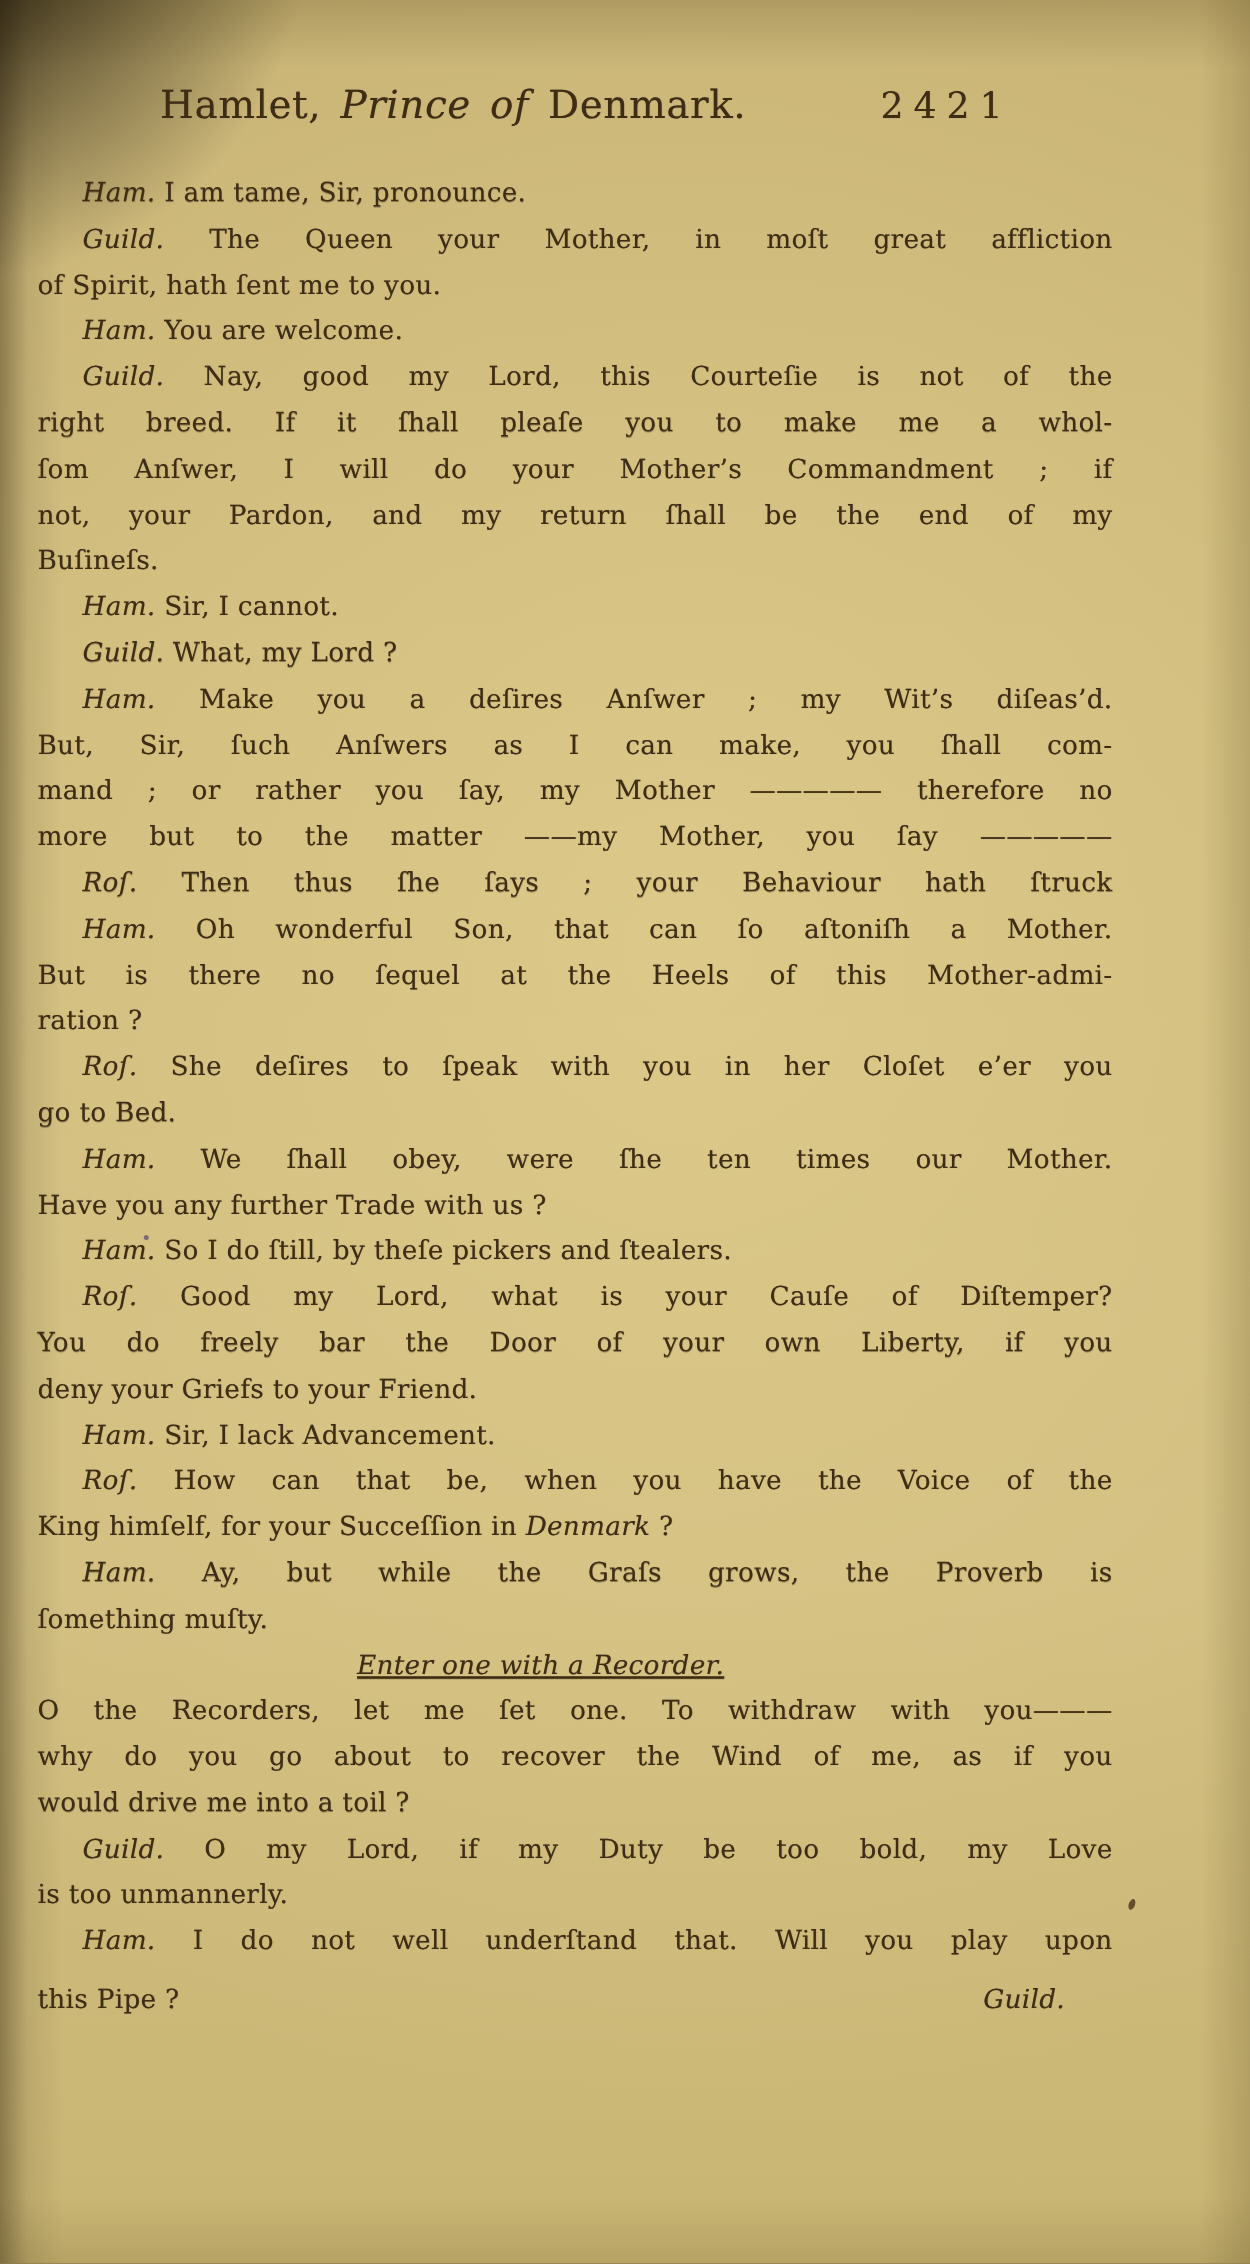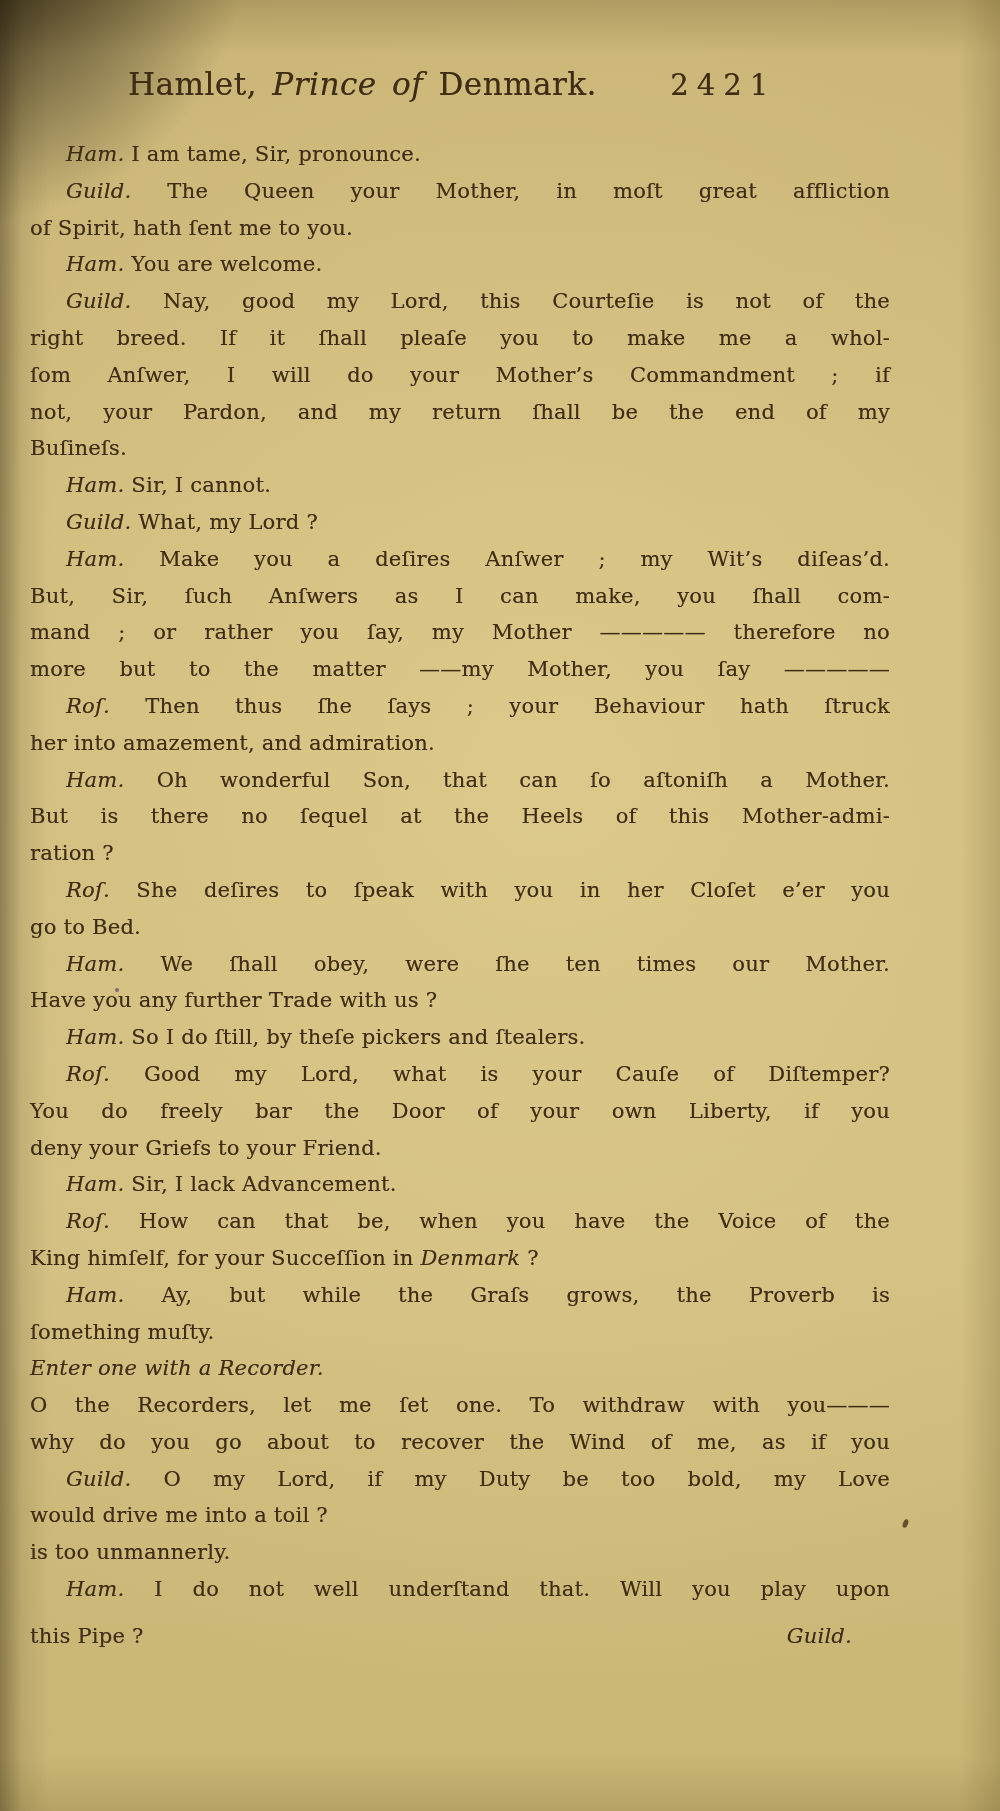"2421" .pagenum { margin-left: 58px -> 92px }
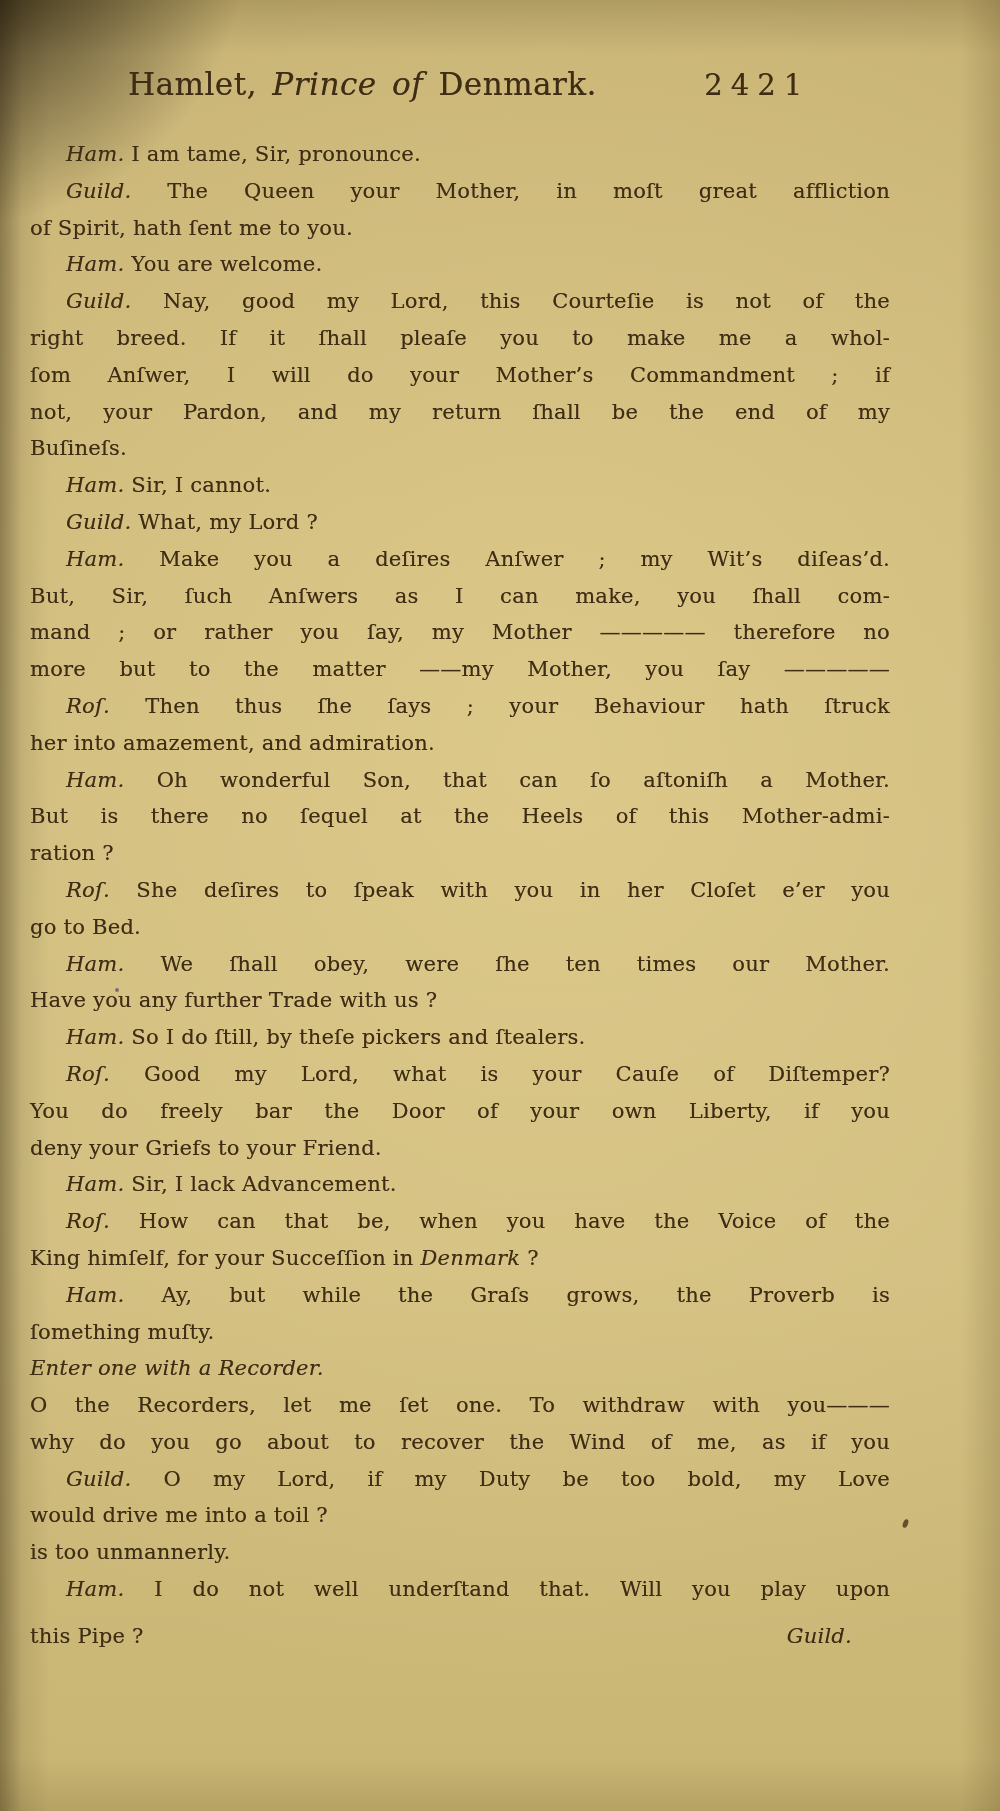"her into amazement, and admiration." div.line { html: <div><span>her into amazement, and admiration.</span></div> -> none }
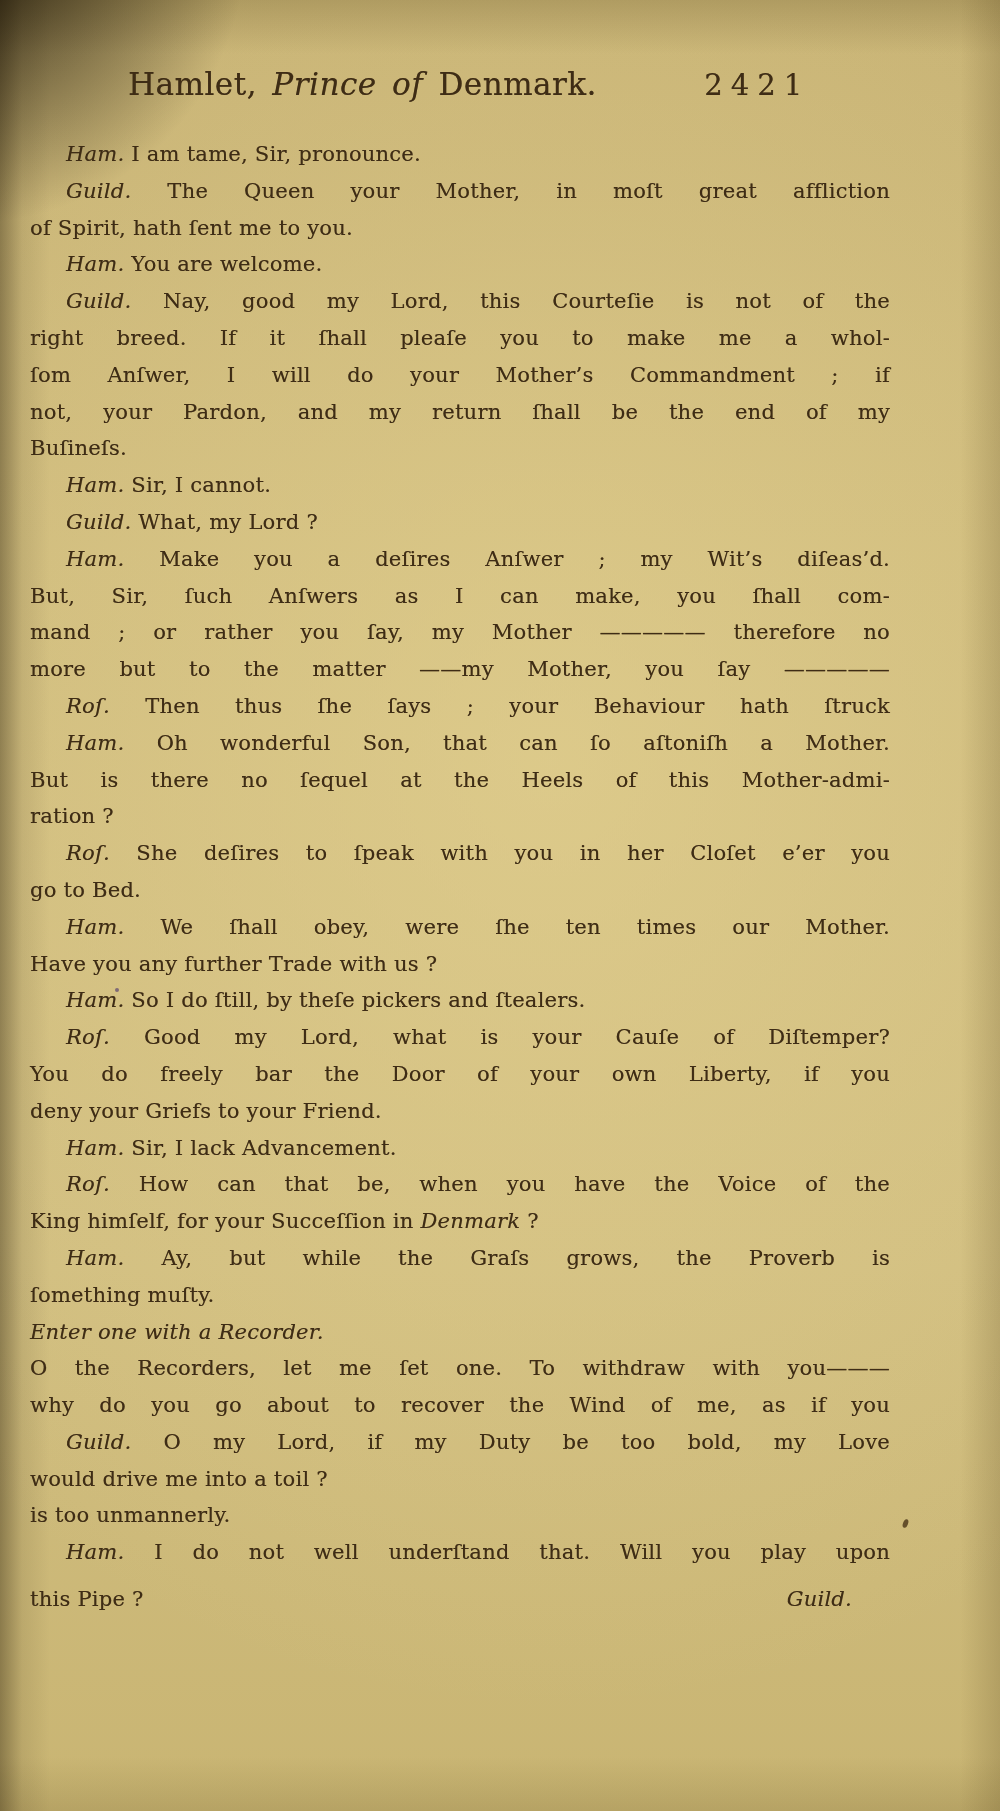"Enter one with a Recorder." .line.c { text-align: left -> center; text-decoration: none -> underline }
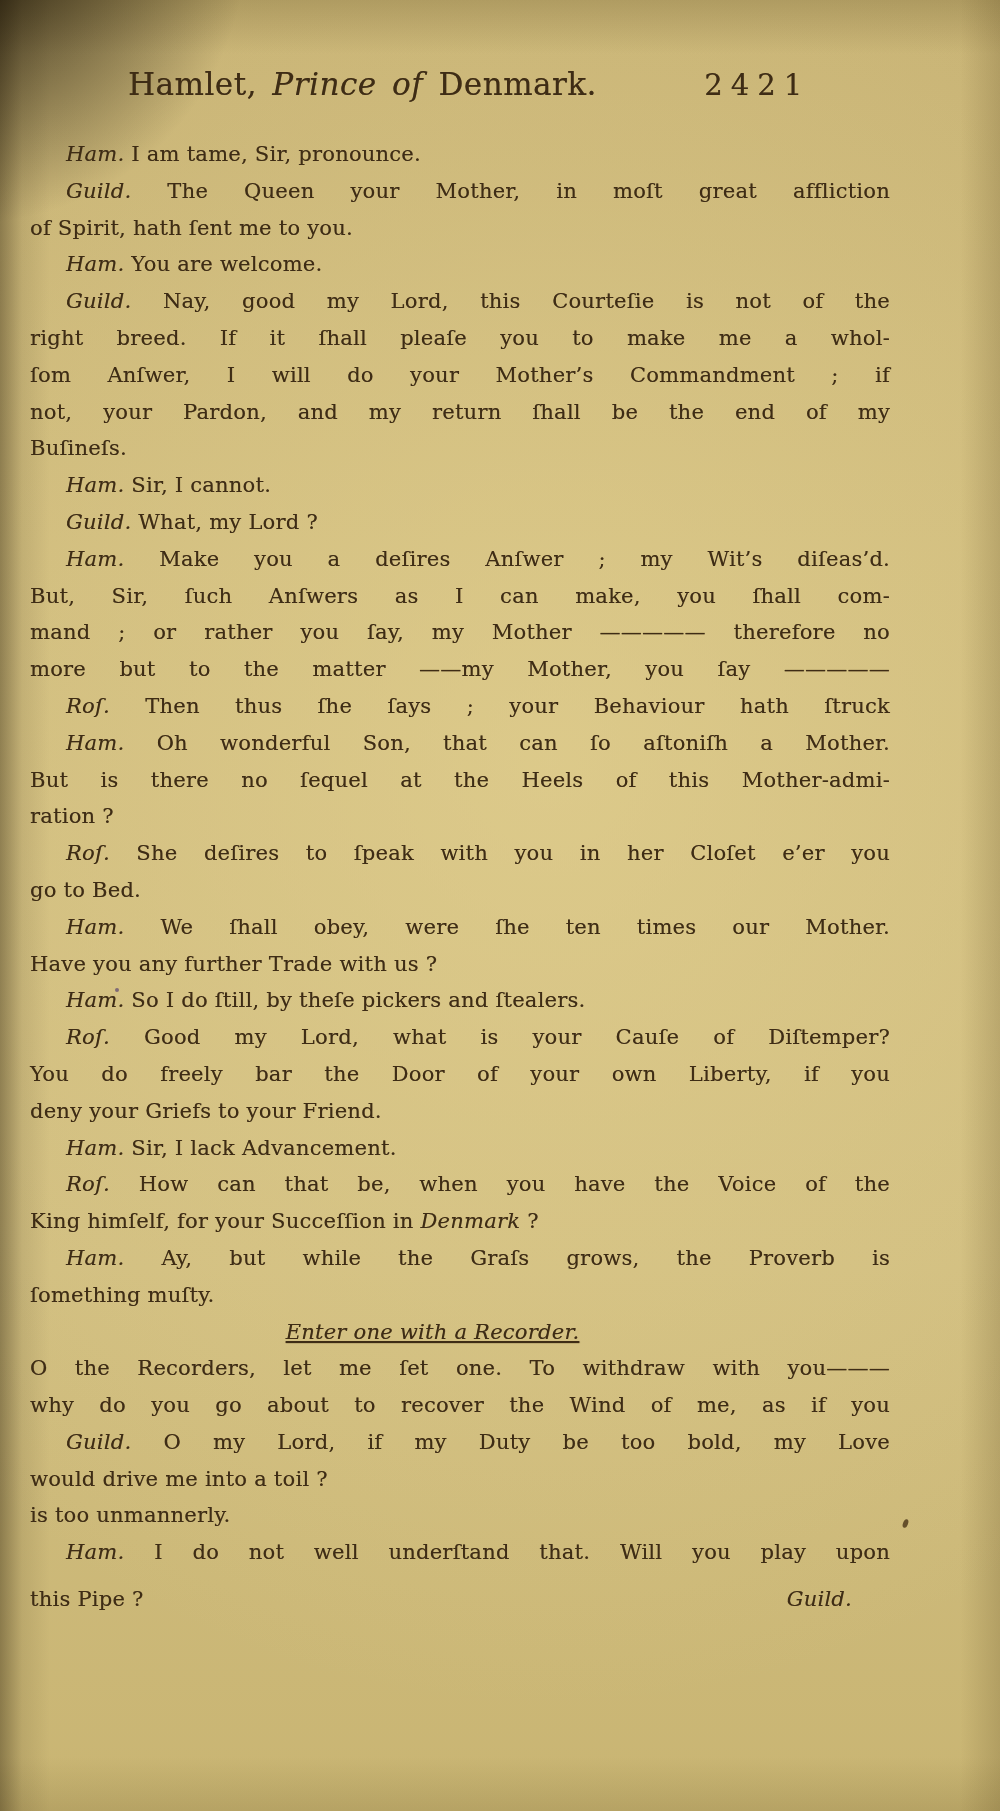"Guild. O my Lord, if" div.line { order: before "would drive me into a" -> after "would drive me into a" }
